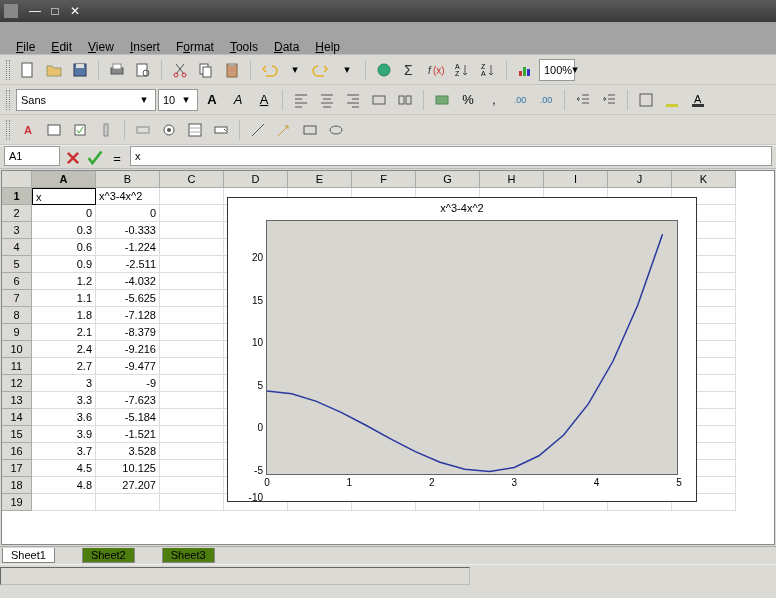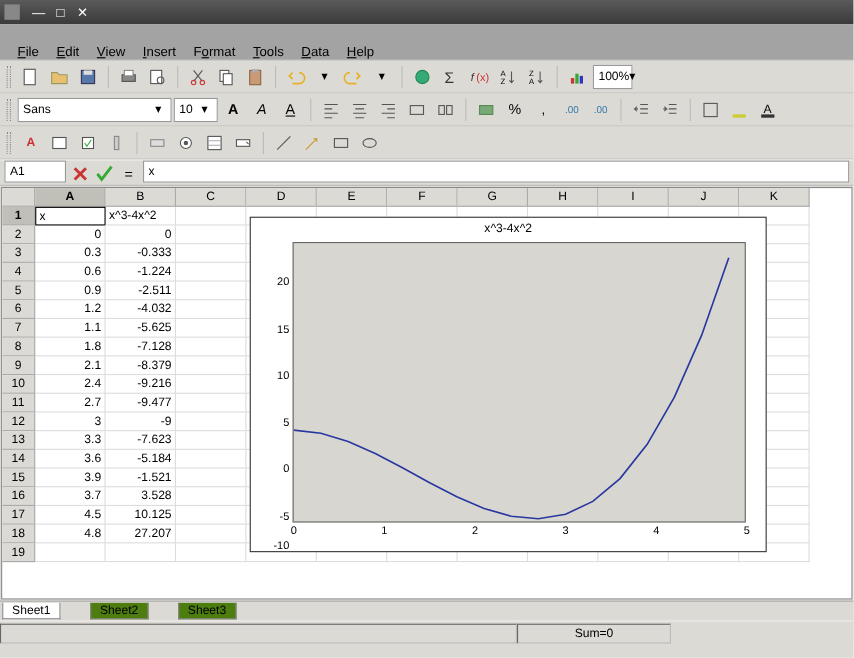"Sum=0" div.panel { html: <div>Sum=0</div> -> none }
